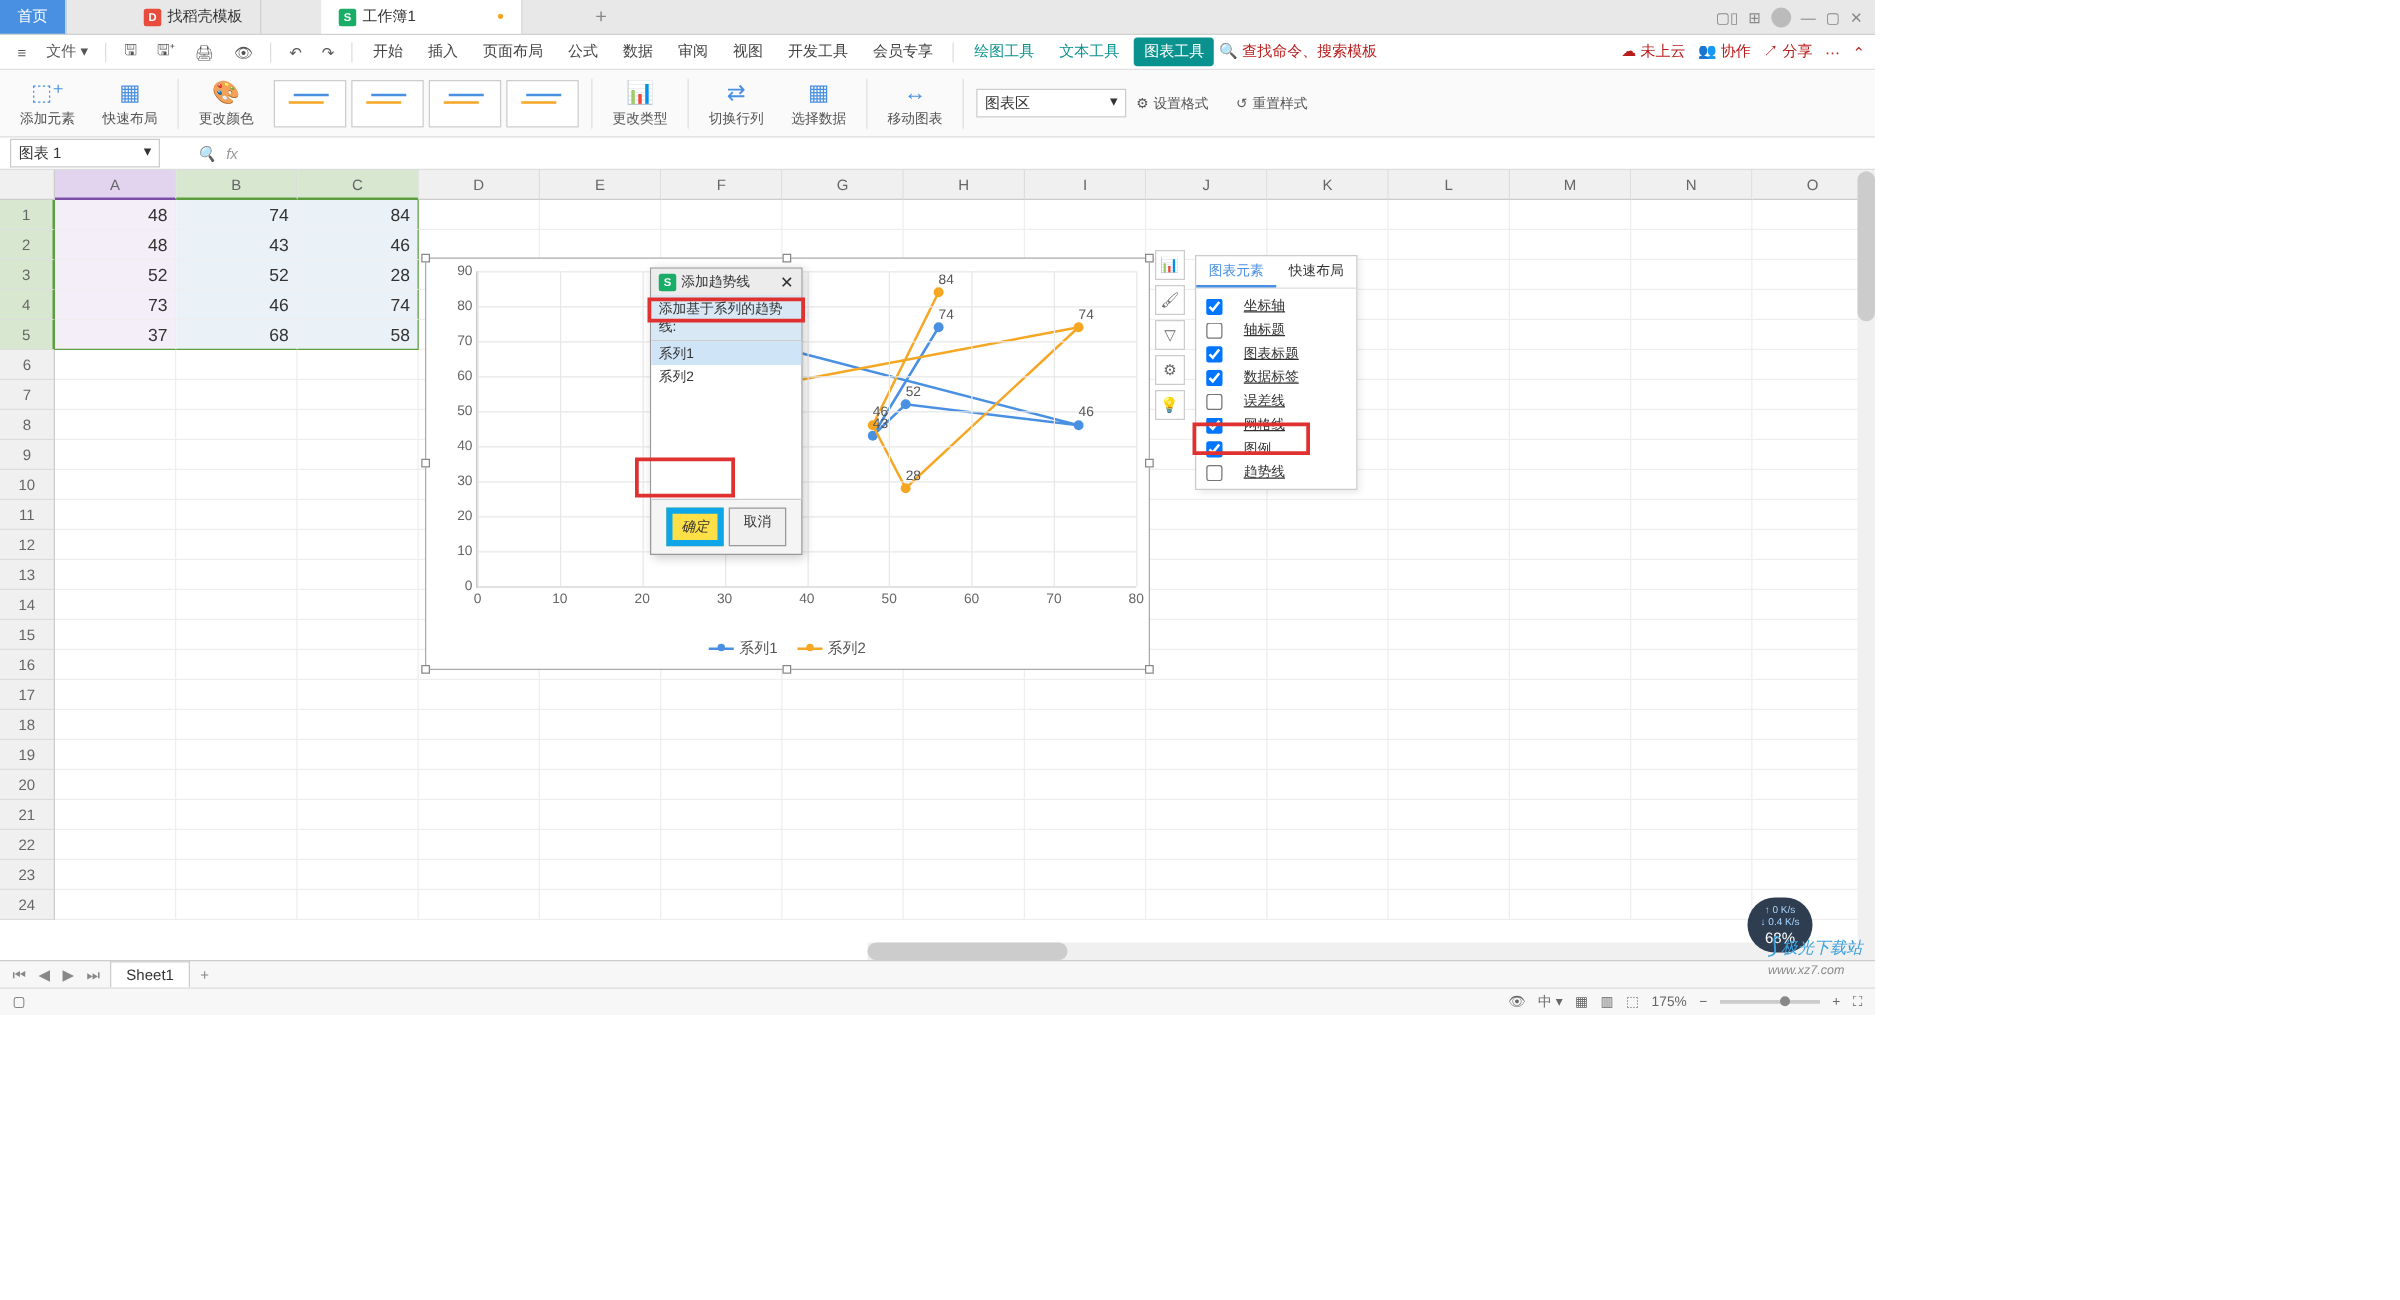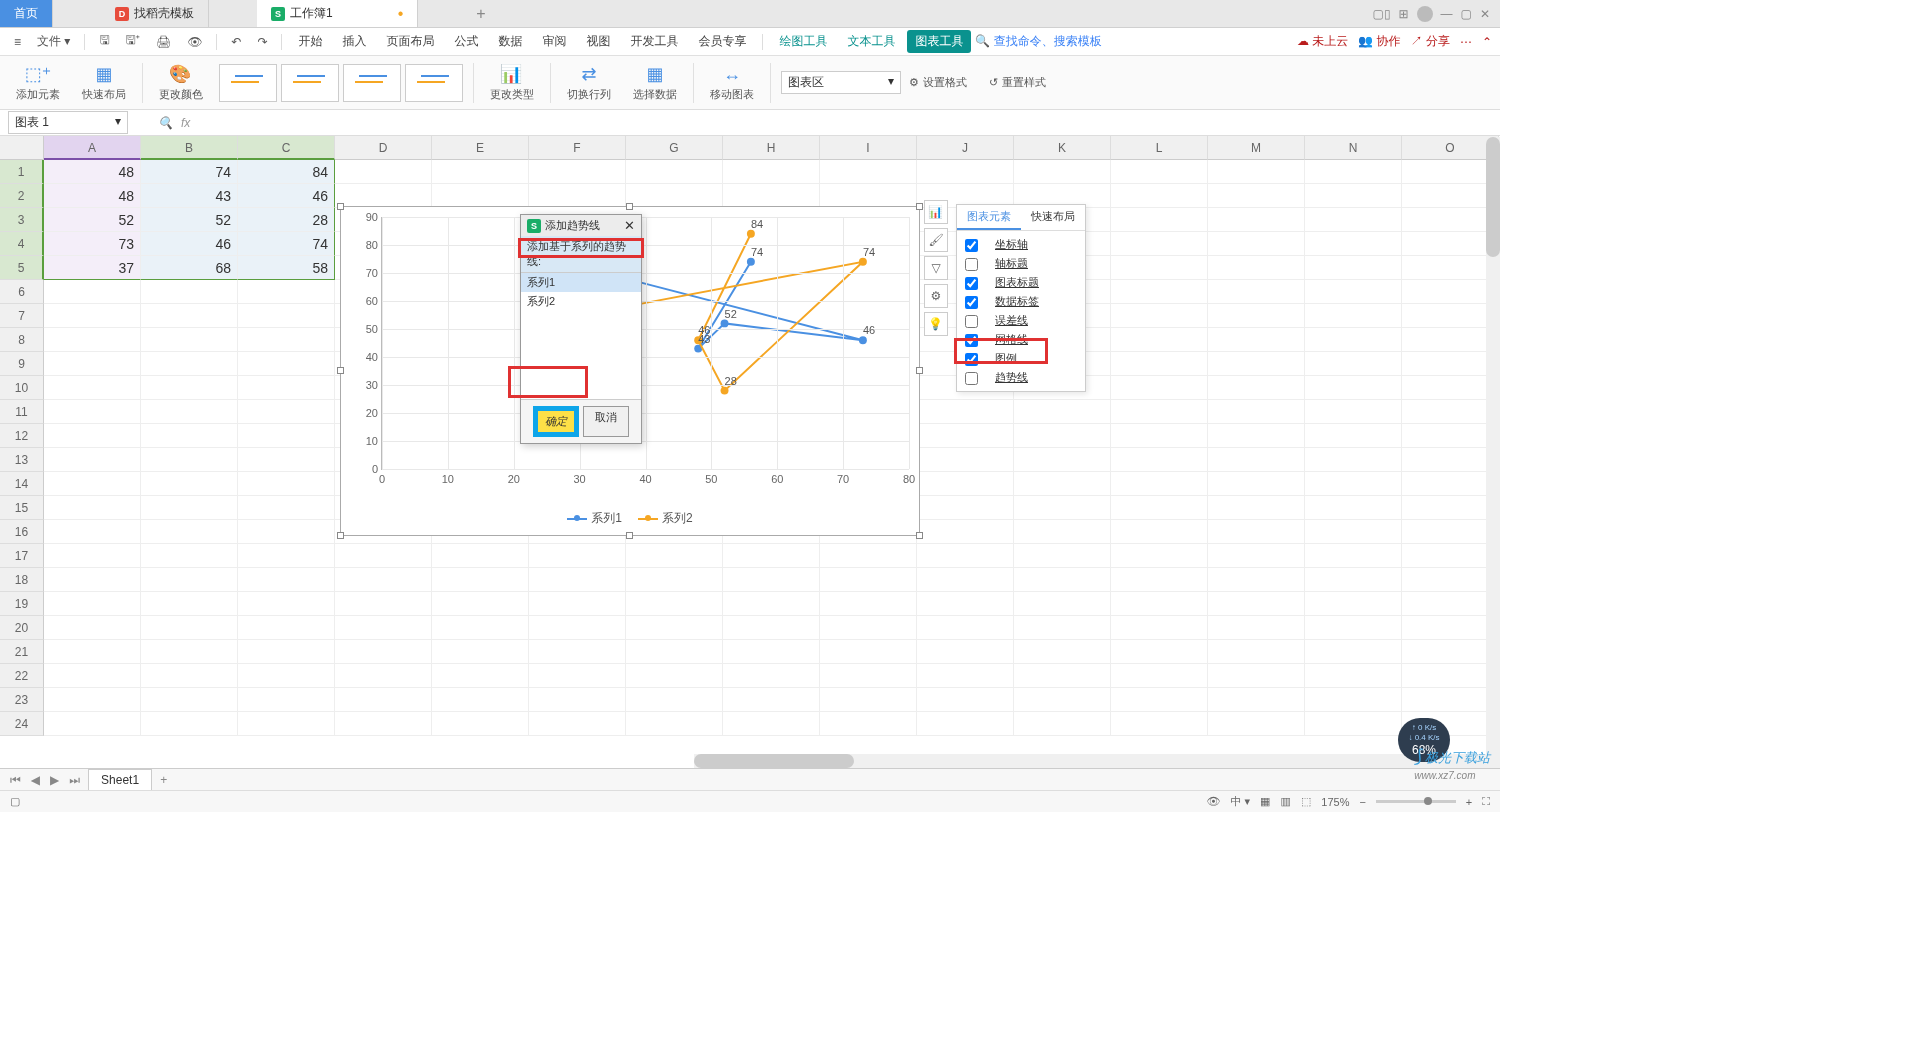"🔍 查找命令、搜索模板" .search-box { color: #3b82f6 -> #b91c1c }
